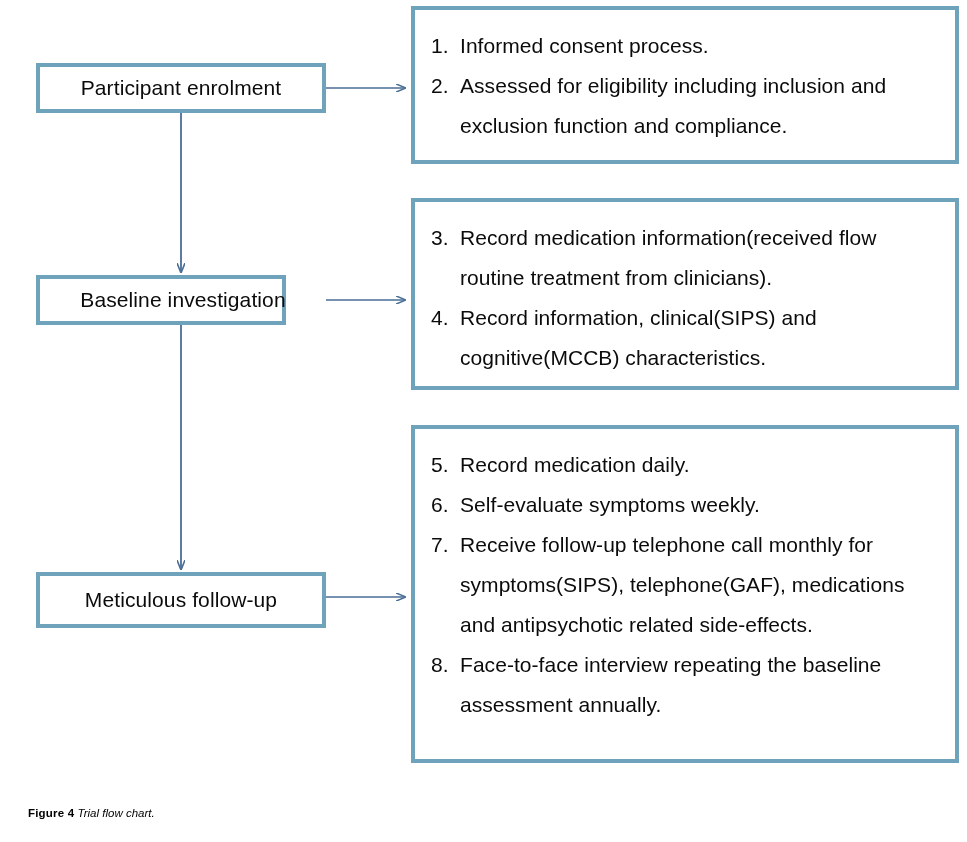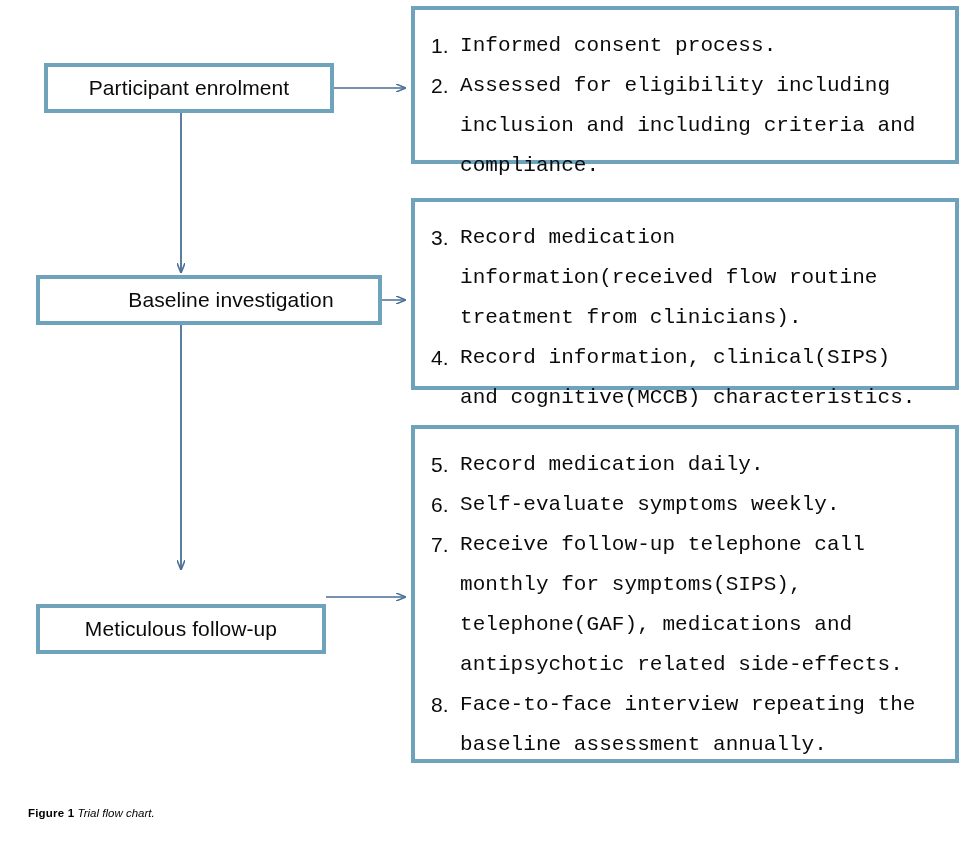"Informed consent process." .item-text { font-family: Liberation Mono, monospace -> none }
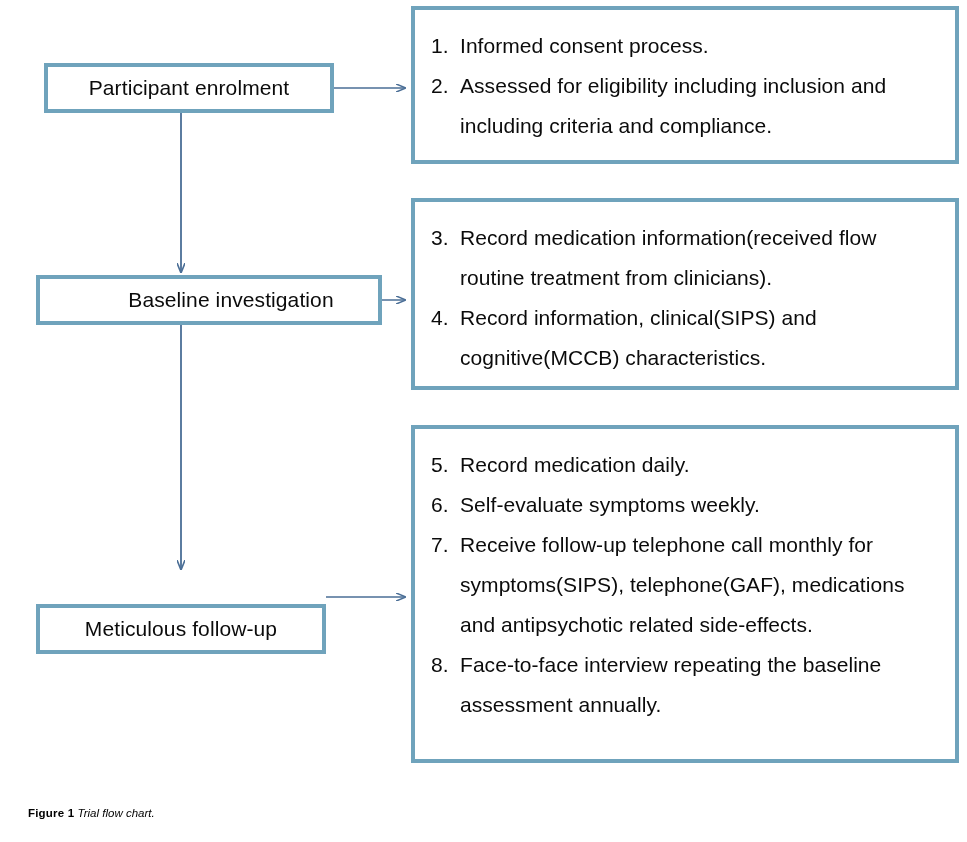"Participant enrolment" #stage-1 { left: 44px -> 36px }
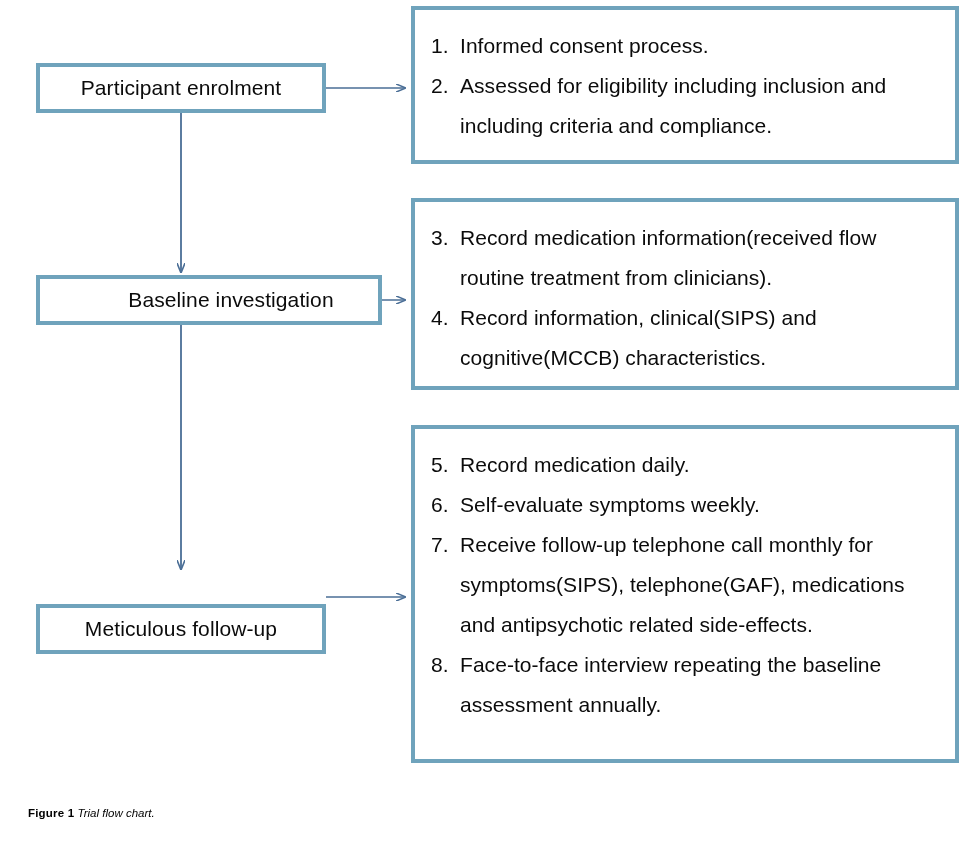"Assessed for eligibility including" span.item-text { text: including criteria -> exclusion function }
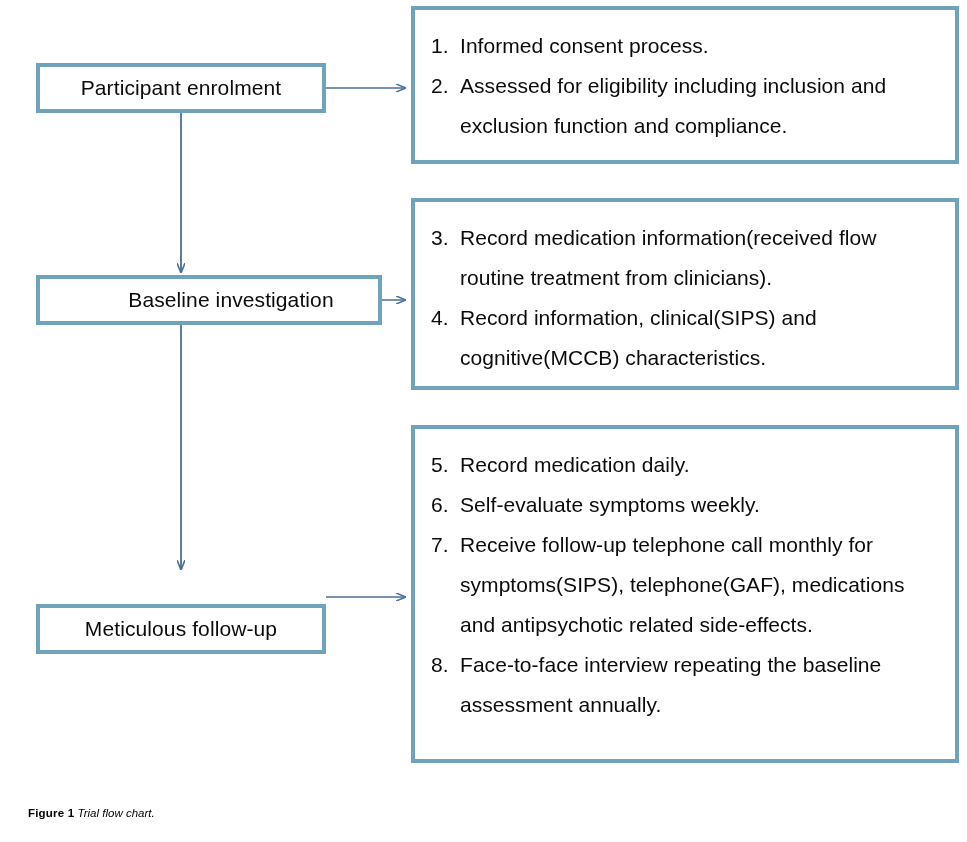"Baseline investigation" #stage-2 { width: 346px -> 250px }
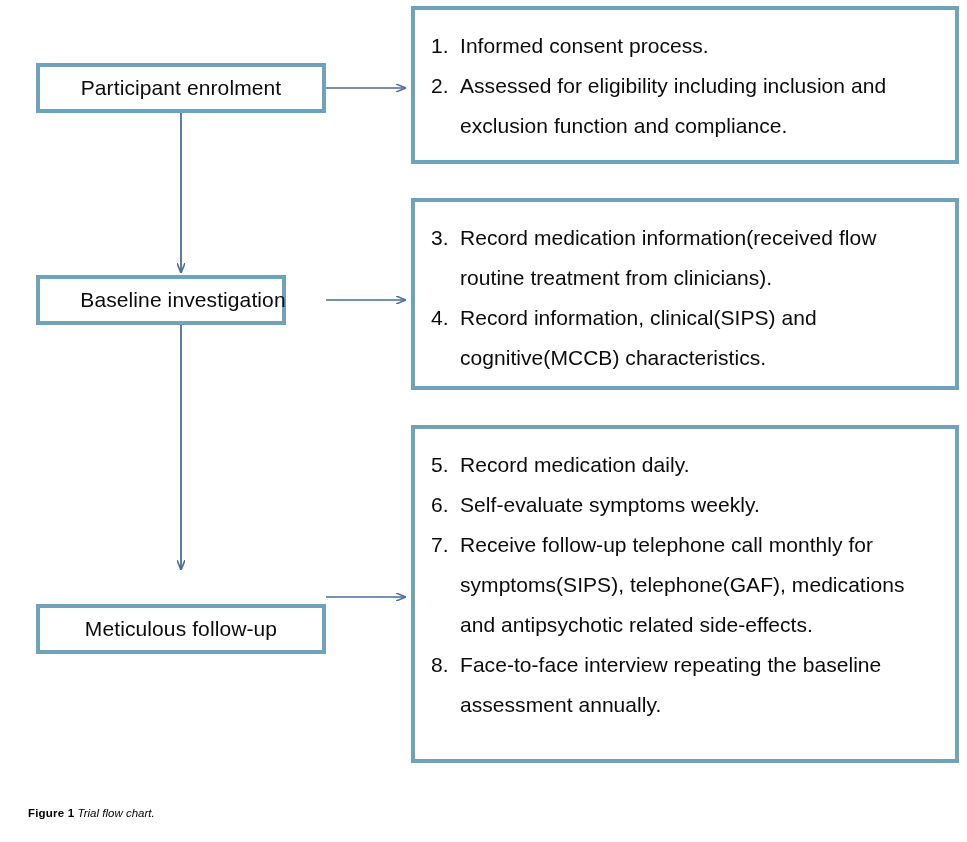"Meticulous follow-up" #stage-3 { height: 50px -> 56px; margin-top: 32px -> none }
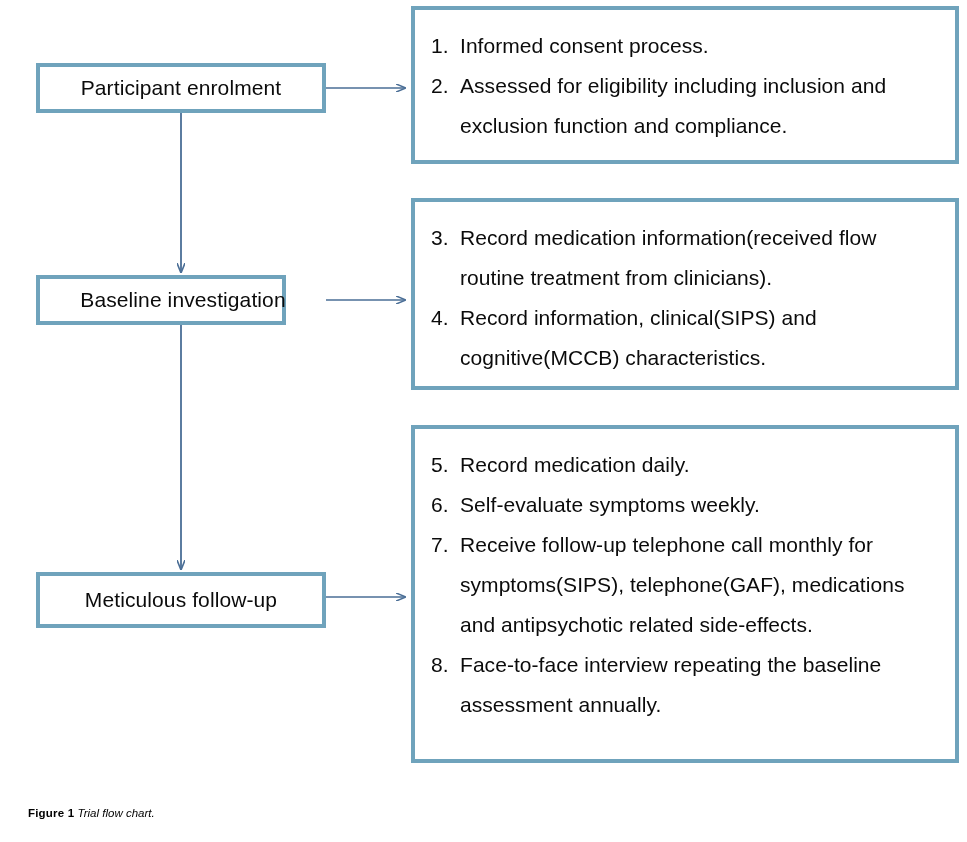"Figure 1" span.caption-lead { text: 1 -> 4 }
